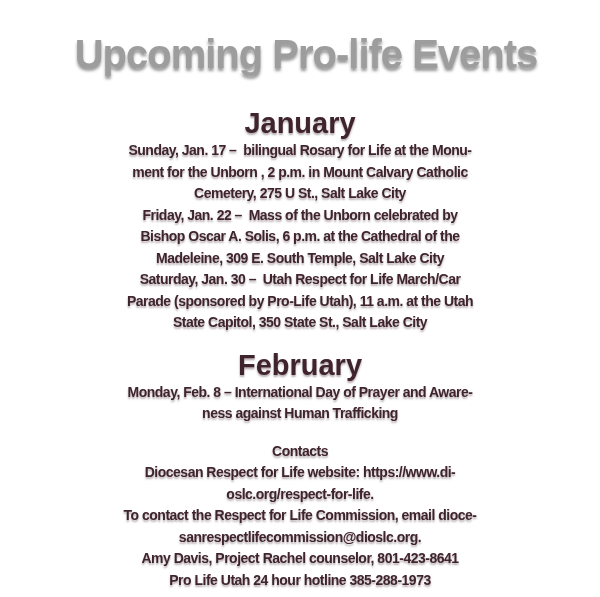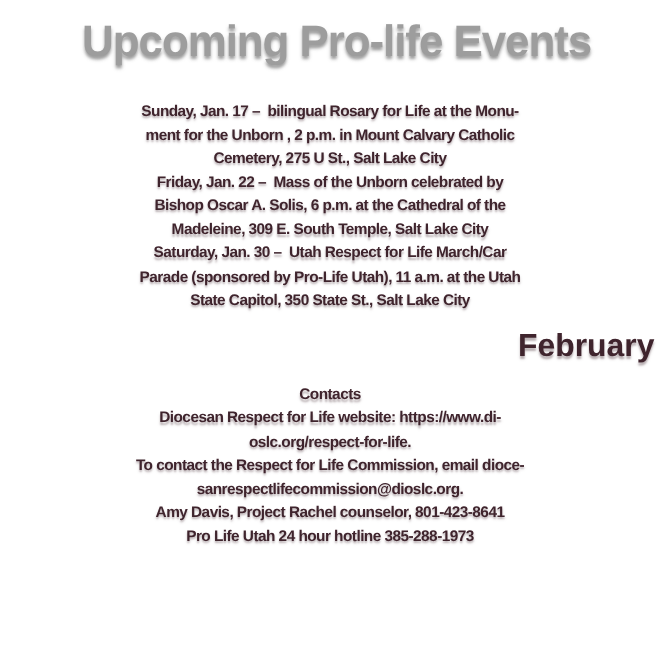"Upcoming Pro-life Events" .page-title { margin: 0 -> 16px }
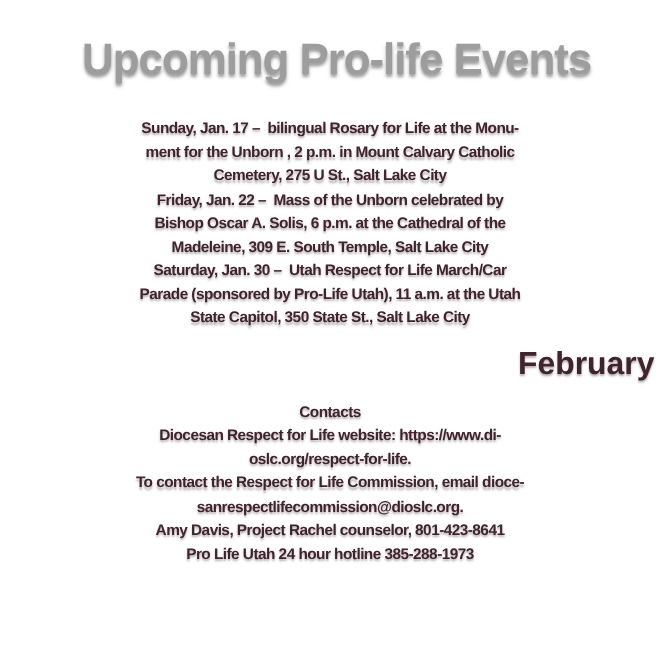"January" h2.section-heading { html: none -> <h2>January</h2> }
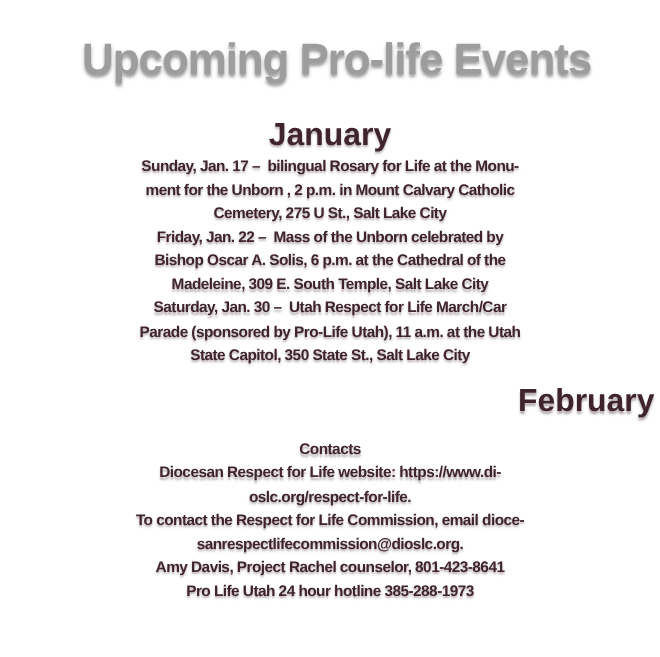"February" #section-february { text-align: right -> none }
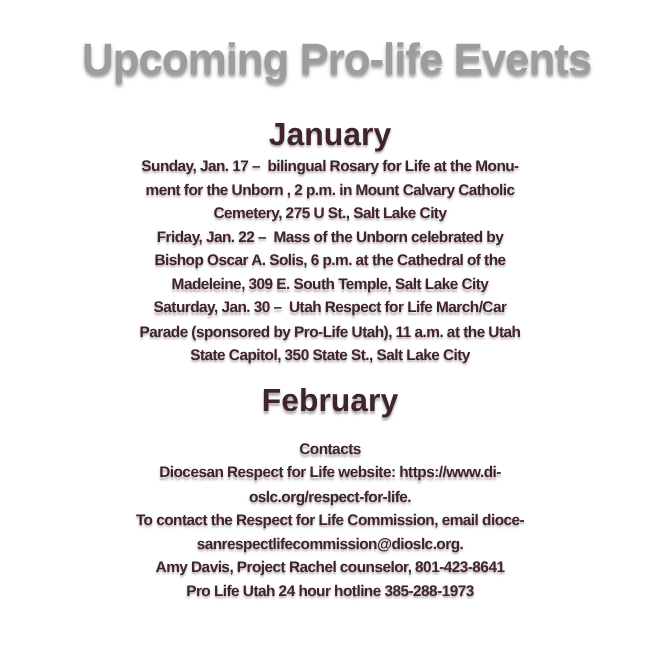"Monday, Feb. 8 – International" div.section-body { html: none -> <div>Monday, Feb. 8 – International Day of Prayer and Aware- ness against Human Trafficking</div> }
